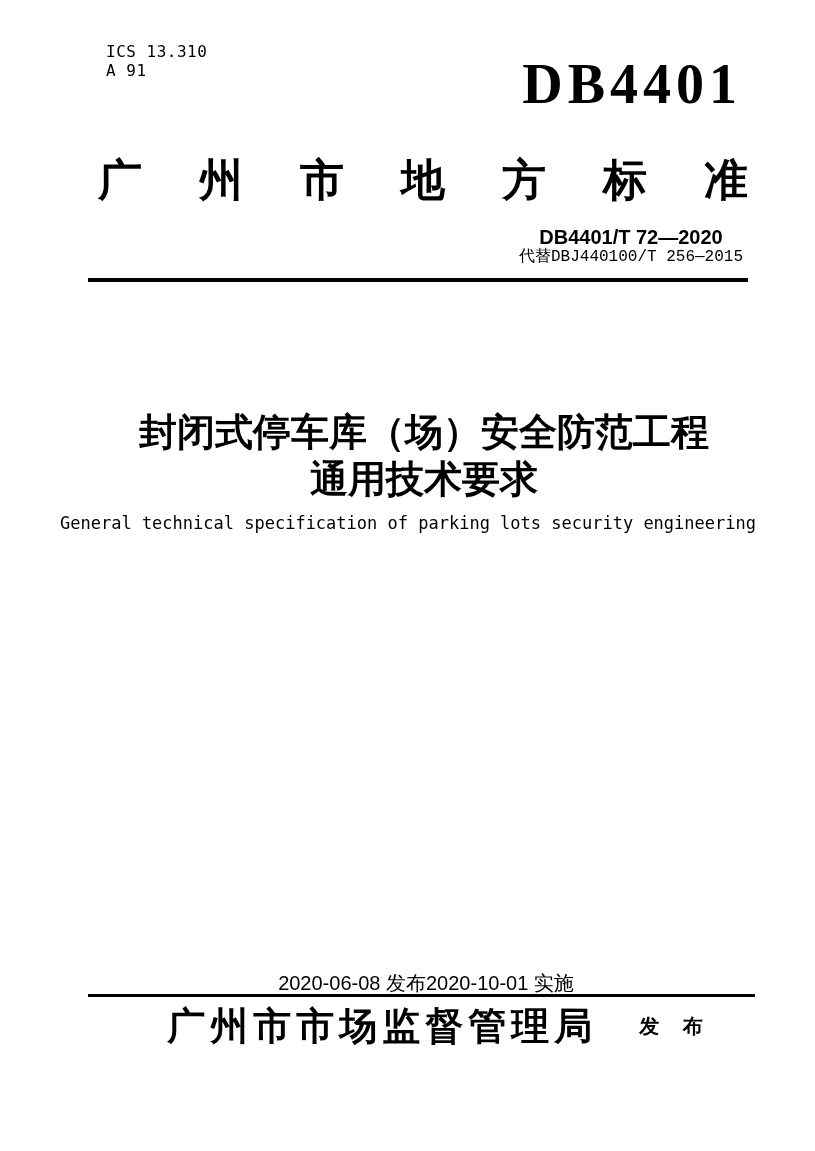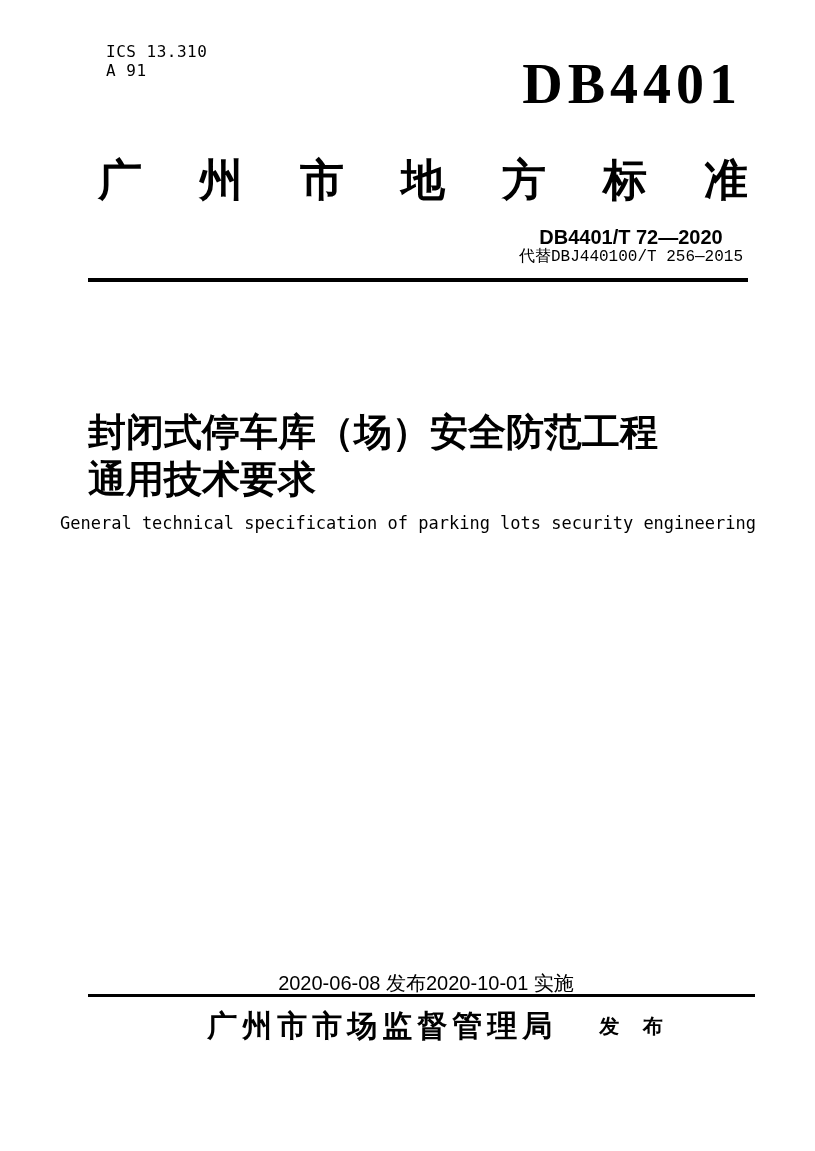"封闭式停车库（场）安全防范工程" .title-block { text-align: left -> center }
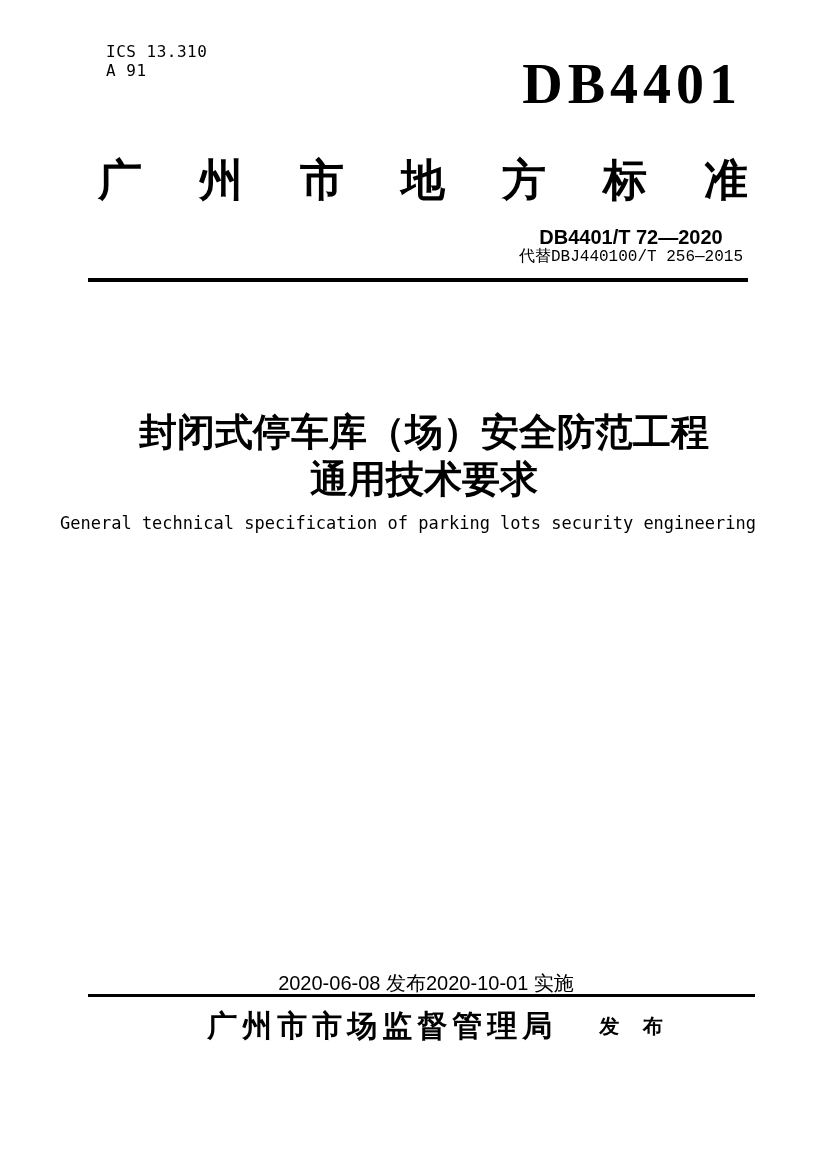"广州市市场监督管理局" .publisher { font-size: 30px -> 38px }
